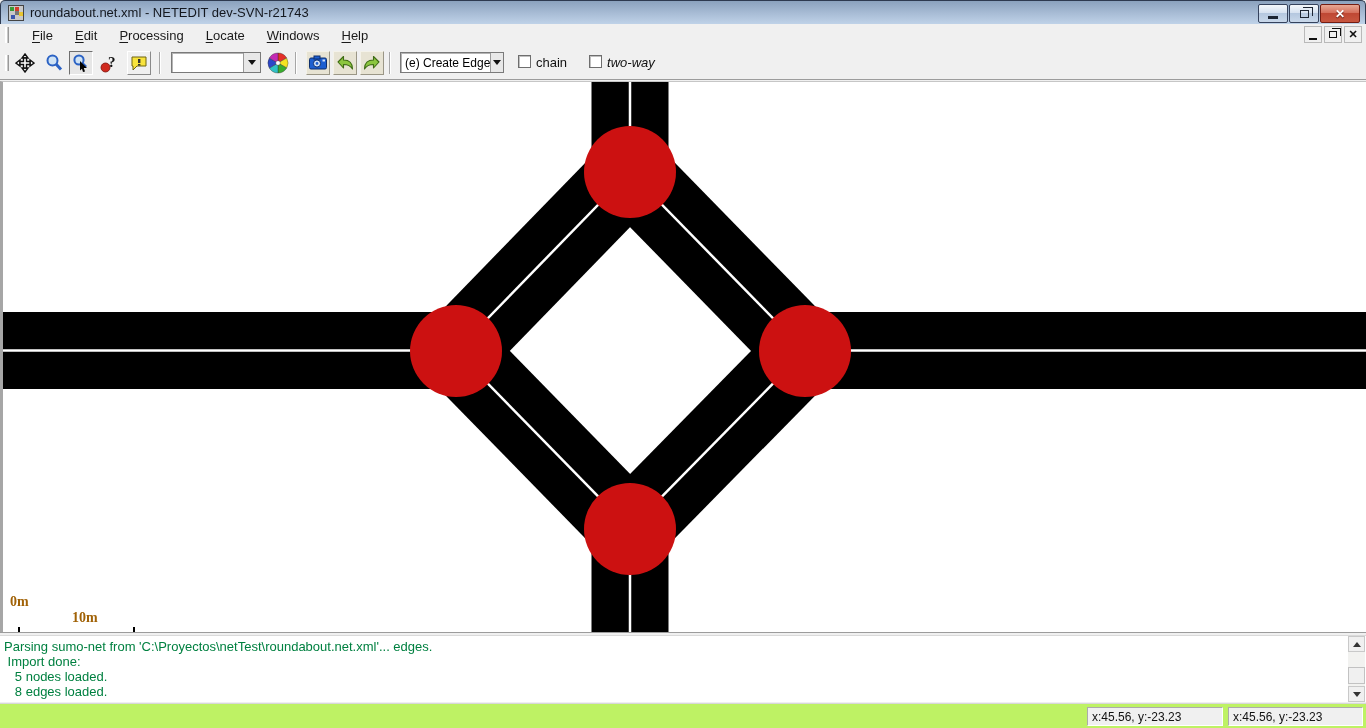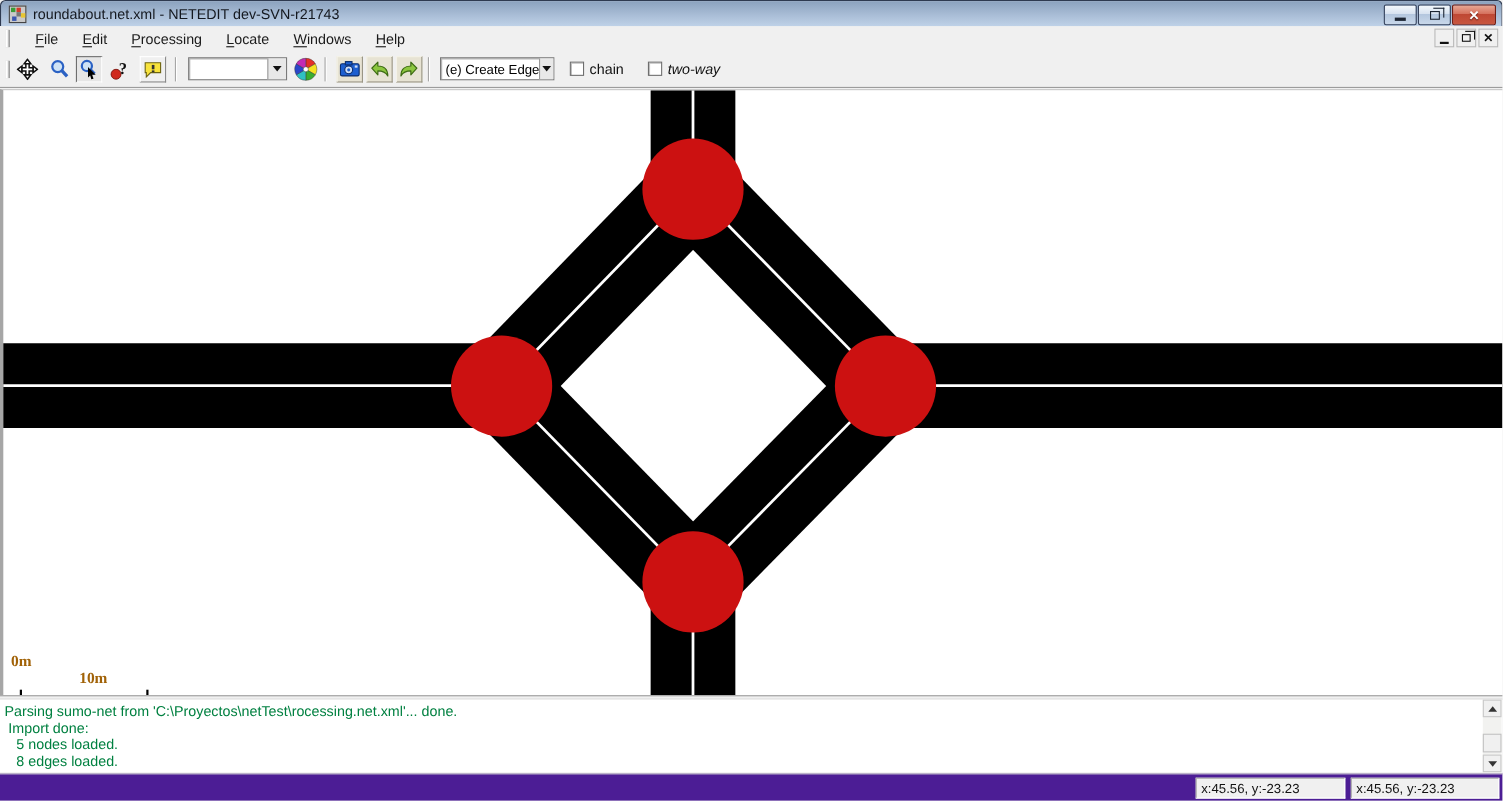"chain" .checkwrap { align-items: center -> flex-start }
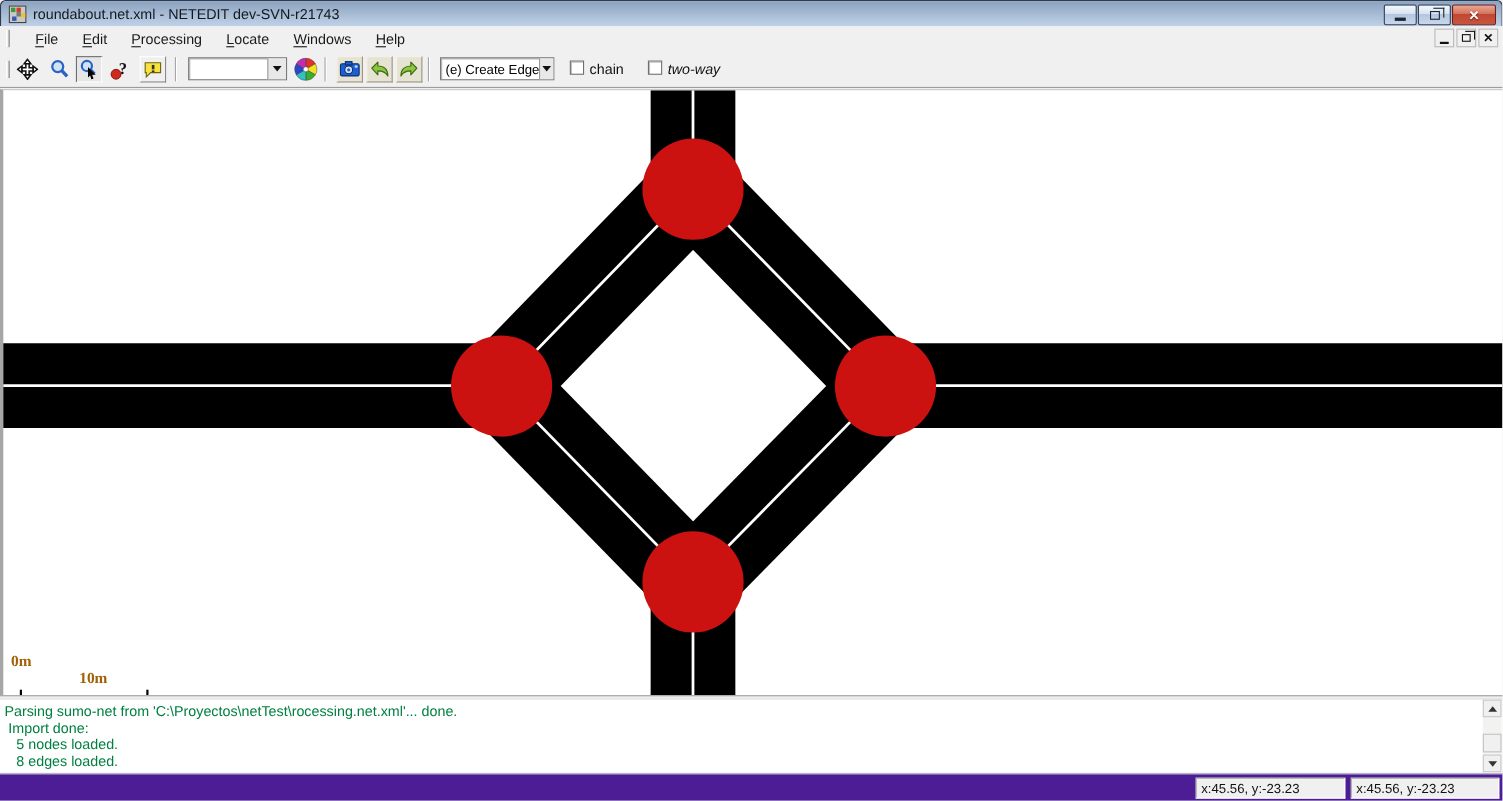"Parsing sumo-net from" div { text: rocessing.net.xml'... done -> roundabout.net.xml'... edges }
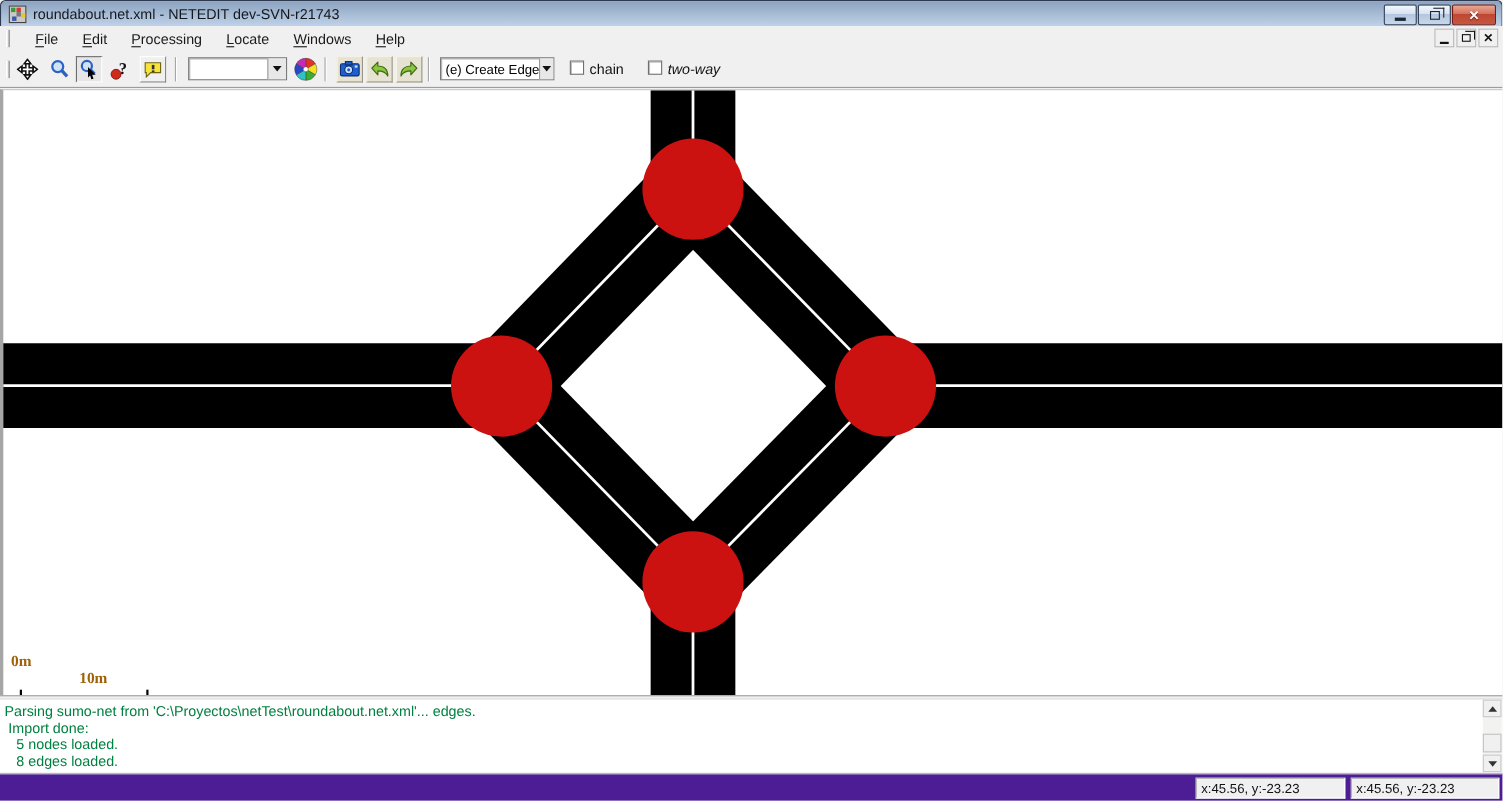"x:45.56, y:-23.23" .statusbar { background: #4c1d95 -> #bef264 }
